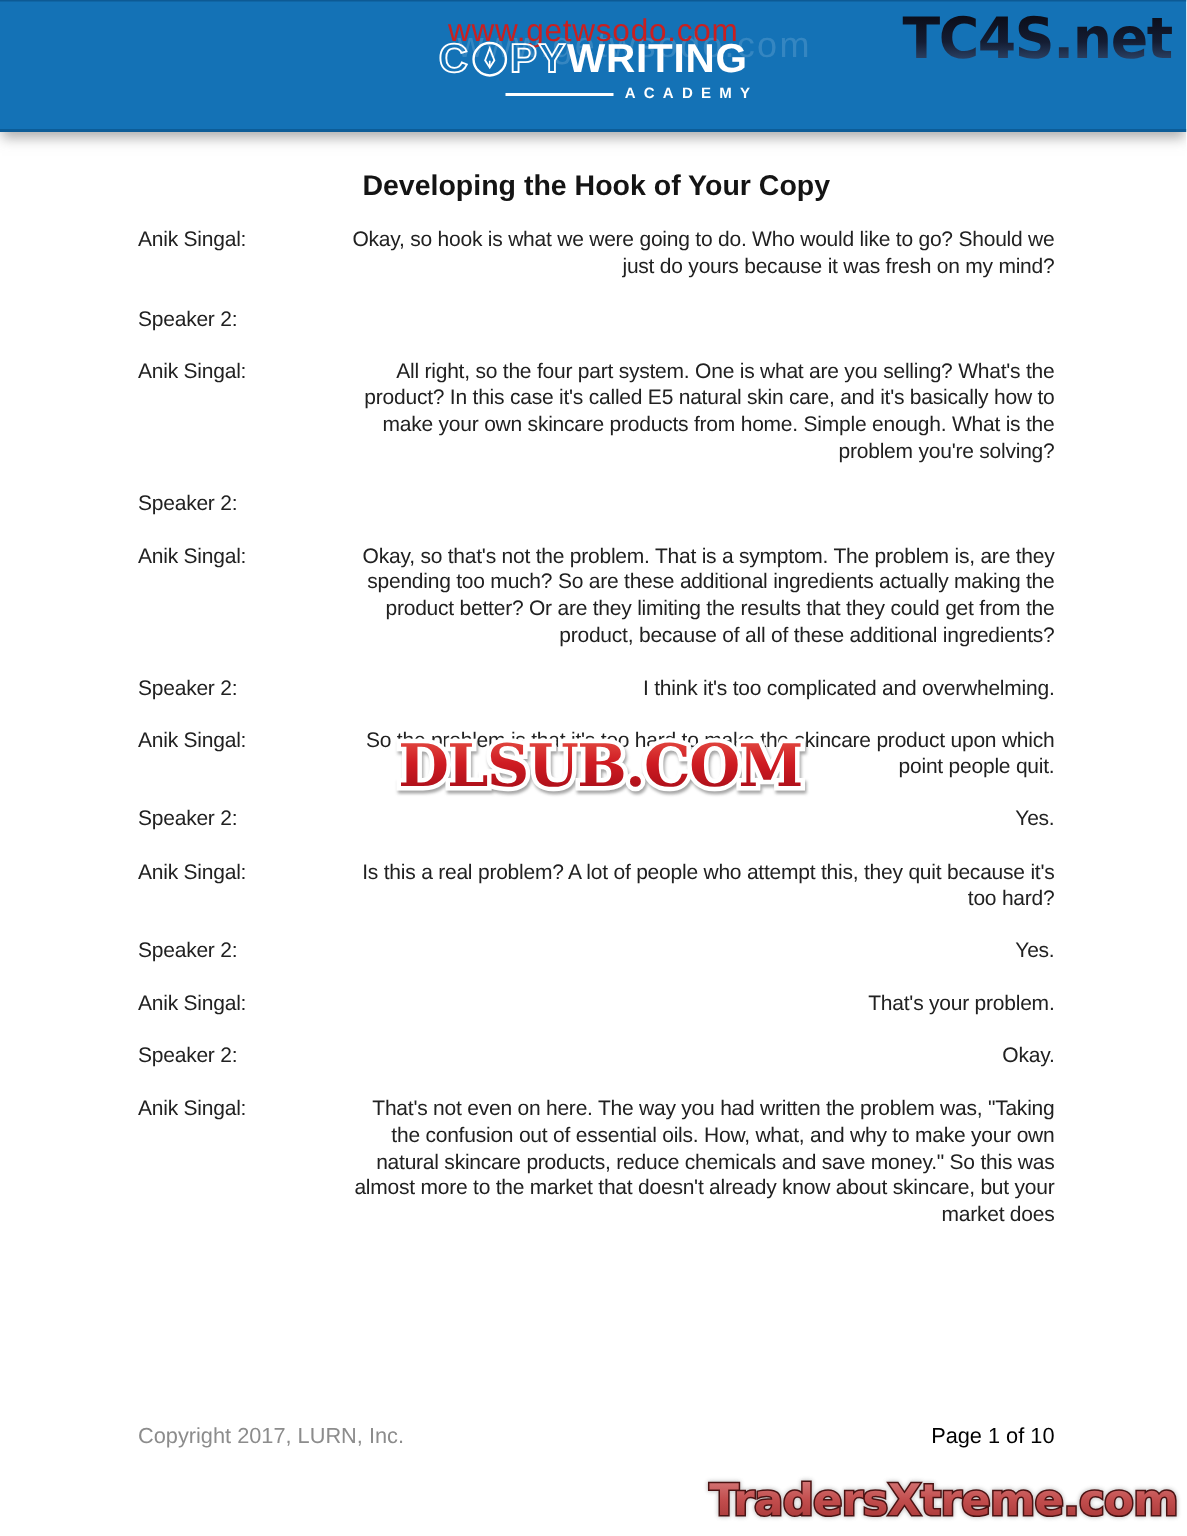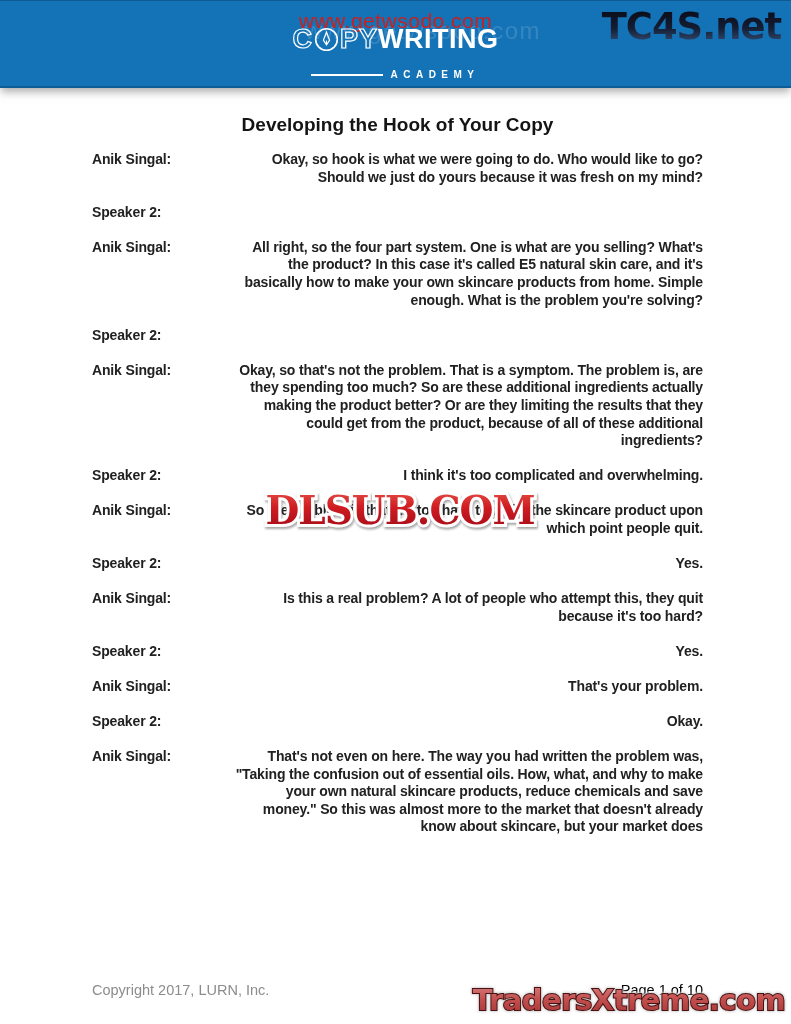"ACADEMY" .logo-academy { justify-content: center -> flex-end; margin-top: 16px -> 4px }
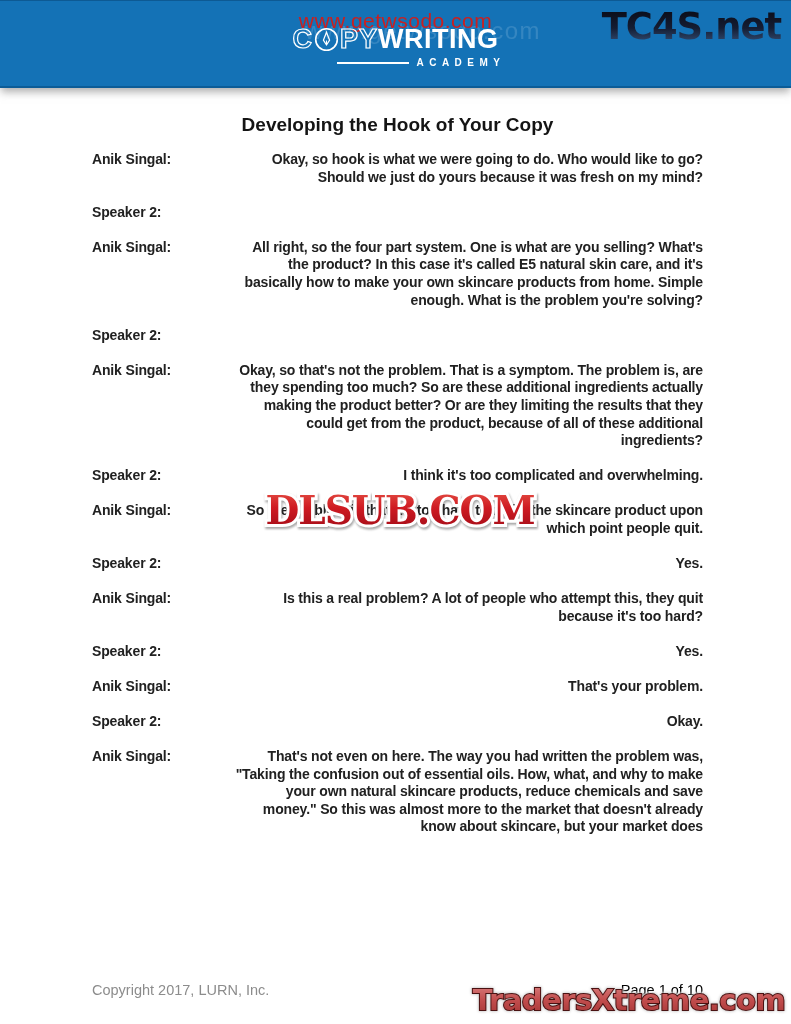"Anik Singal:" .row { font-weight: bold -> none }
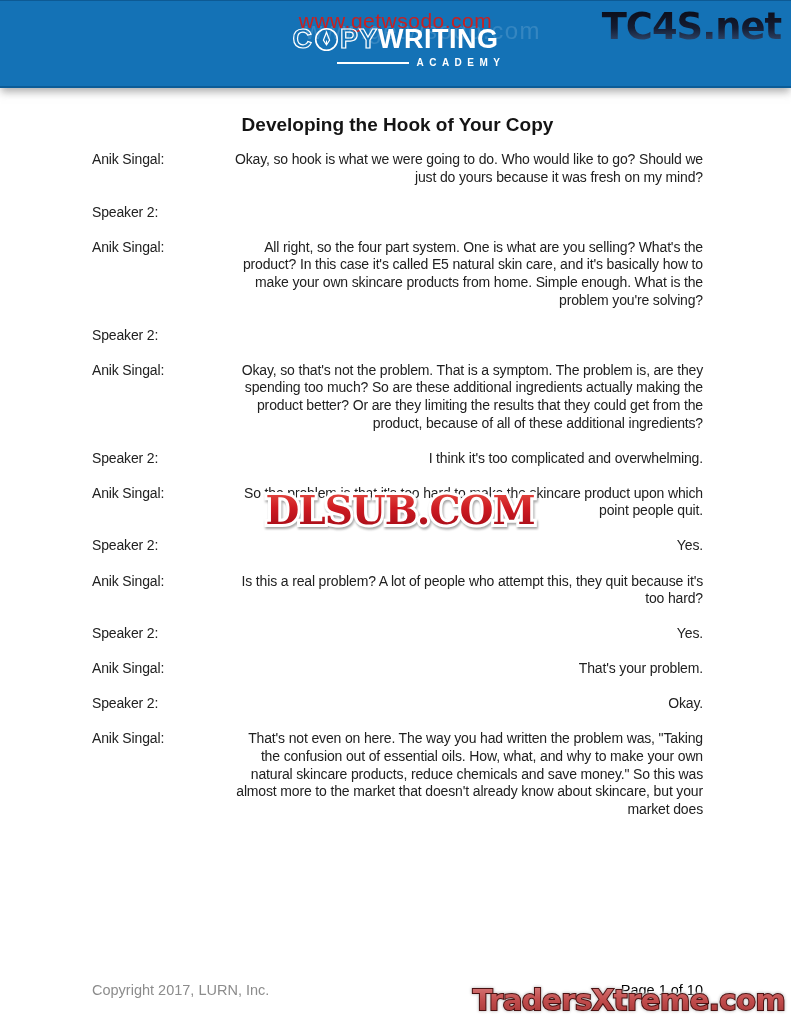"Copyright 2017, LURN, Inc." .footer { top: 982px -> 950px }
